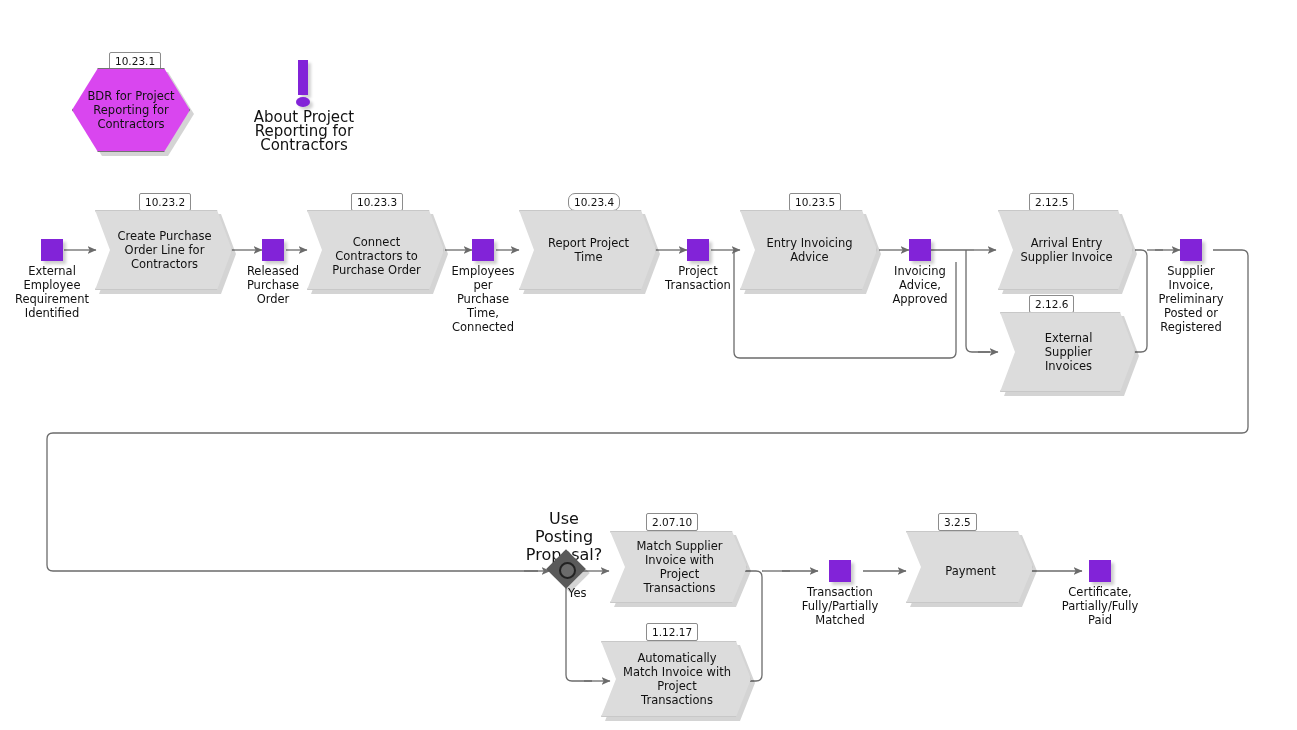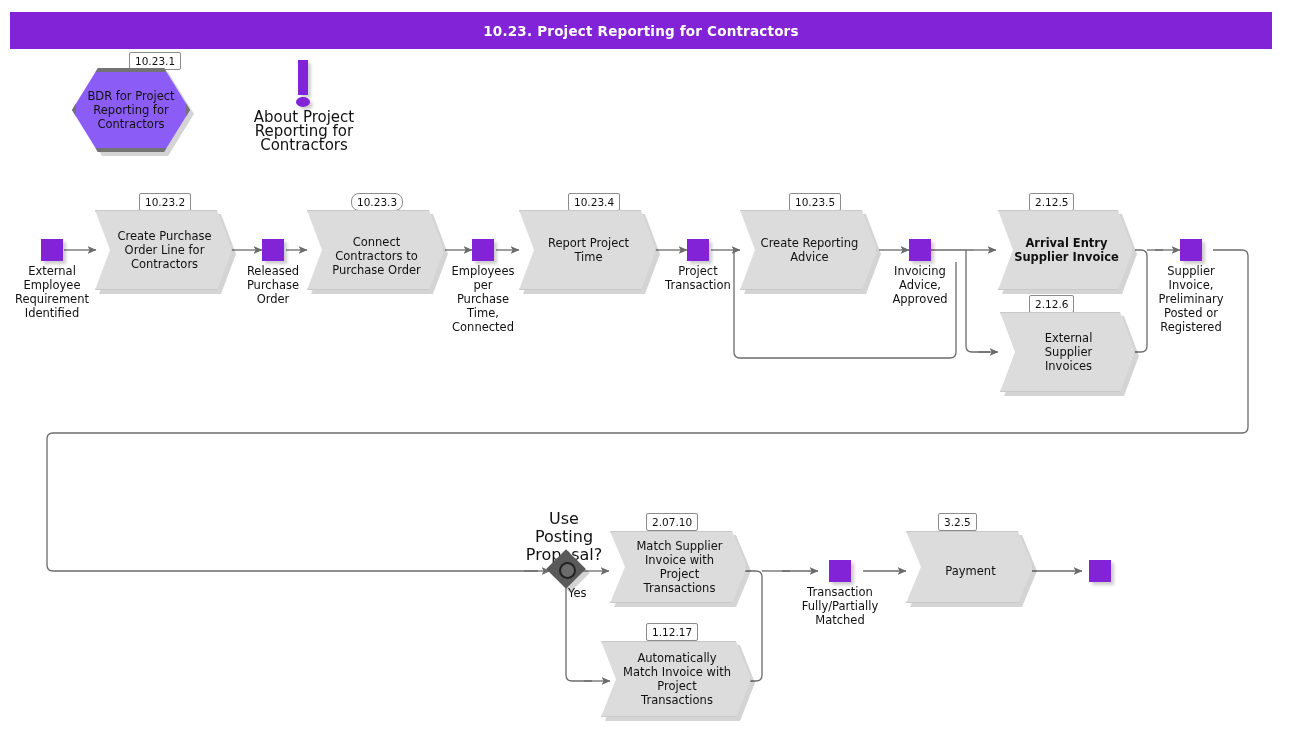"10.23. Project Reporting for Contractors" div.titlebar { html: <div> <span>10.23. Project Reporting for Contractors</span> </div> -> none }
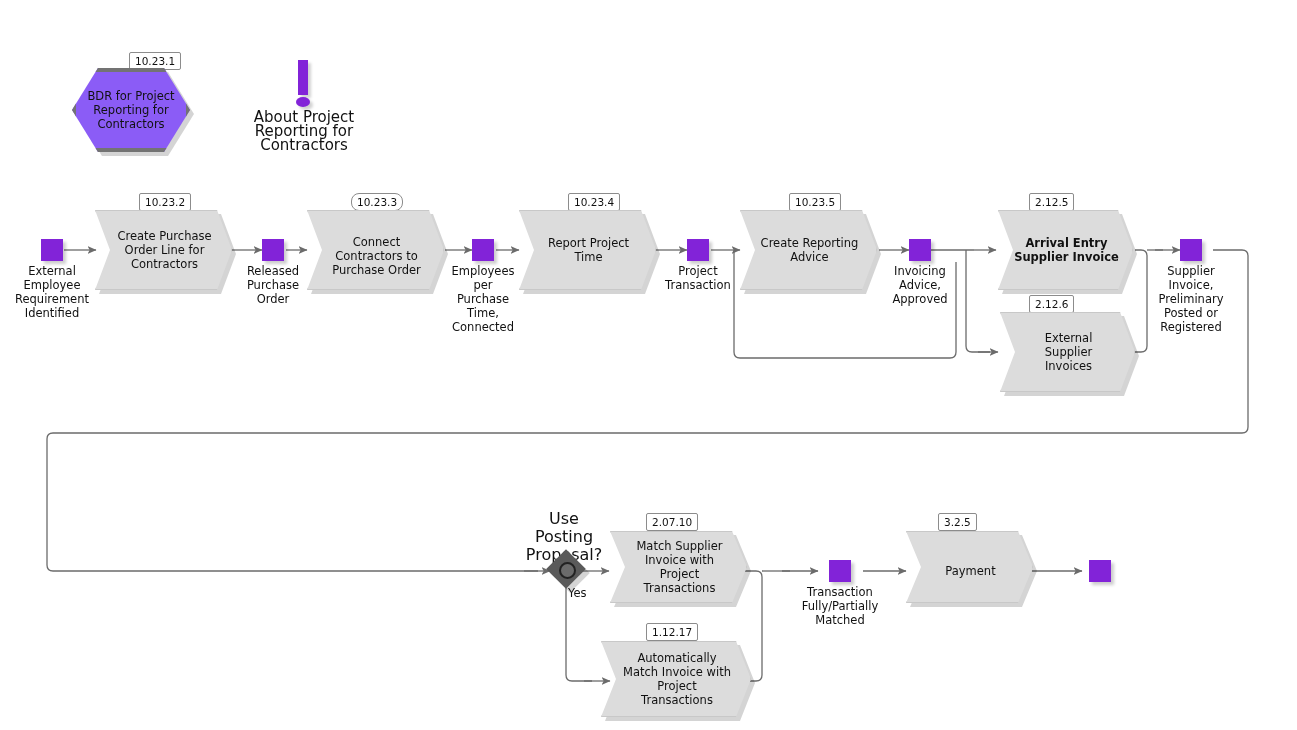"10.23.1" div.idtag { margin-left: 20px -> none }
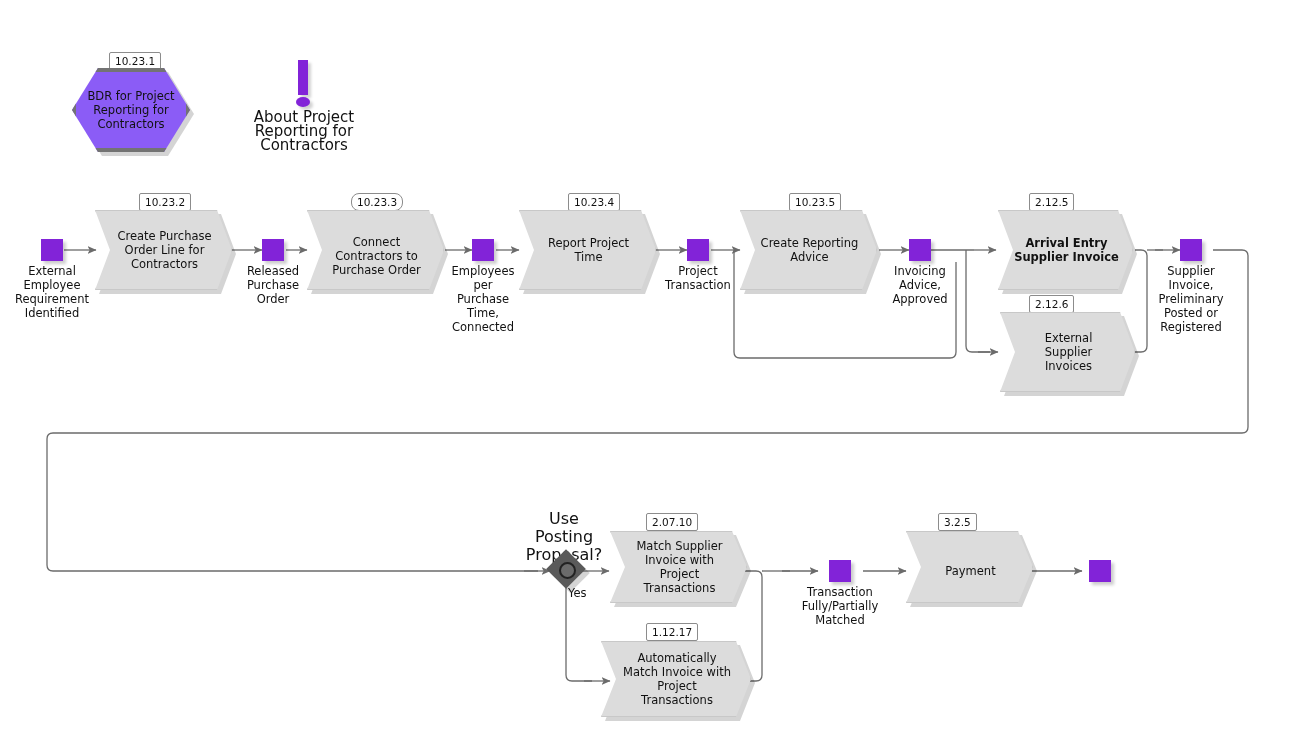"BDR for Project" .hex { background: #8b5cf6 -> #d946ef; border: 4px solid #737373 -> 1px solid #737373 }
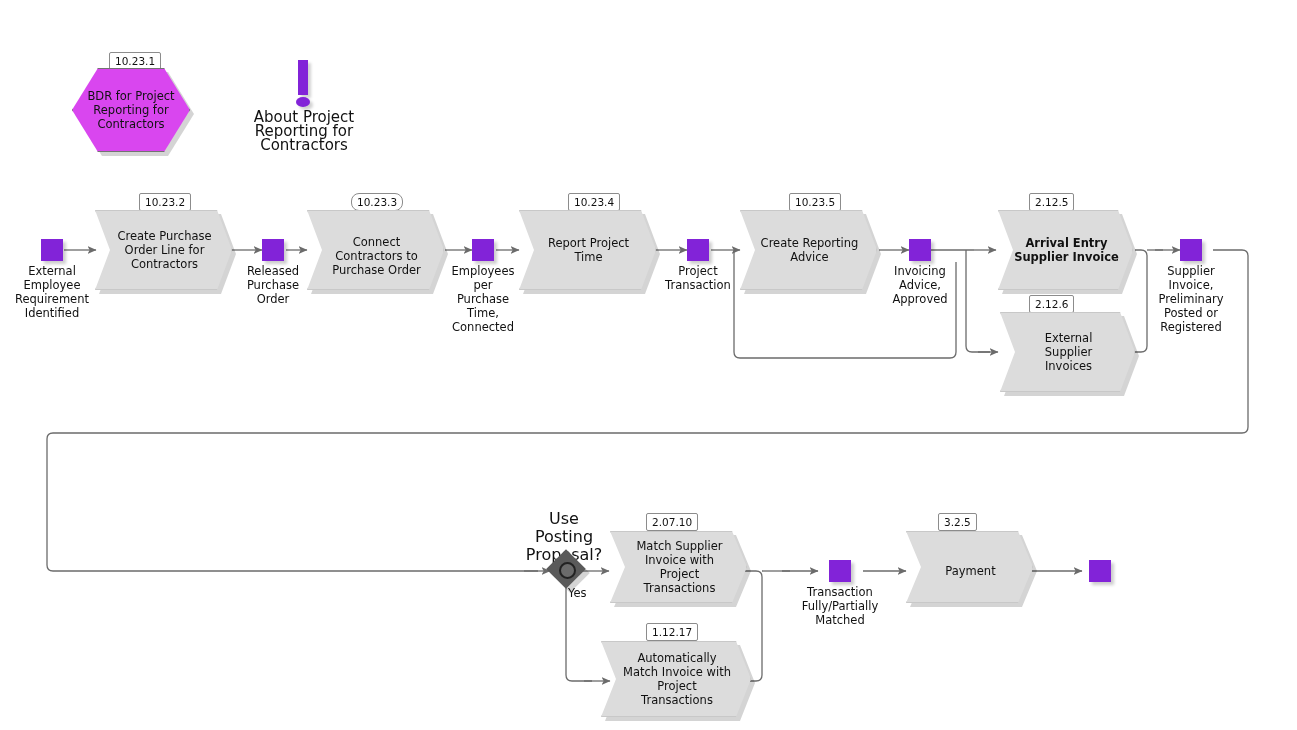"10.23.3" div.idtag { border-radius: 8px -> none }
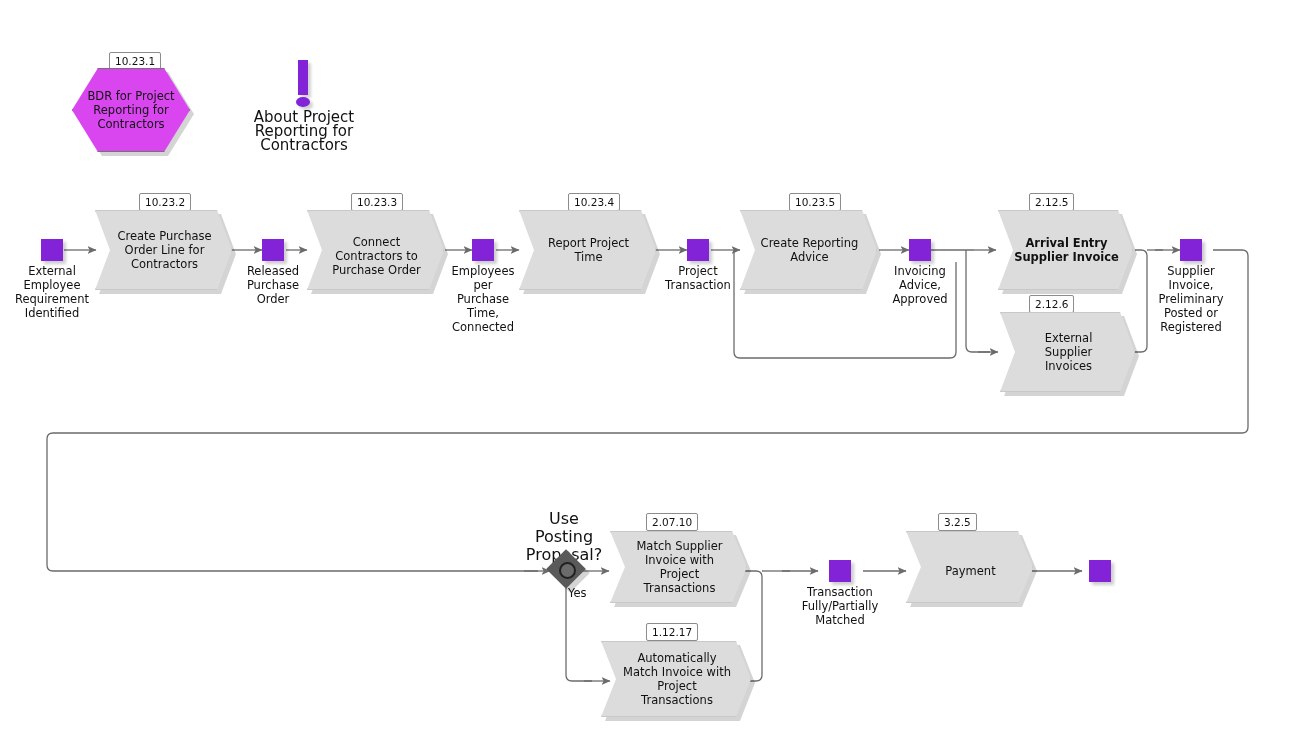"10.23.4" div.idtag { border-radius: none -> 7px }
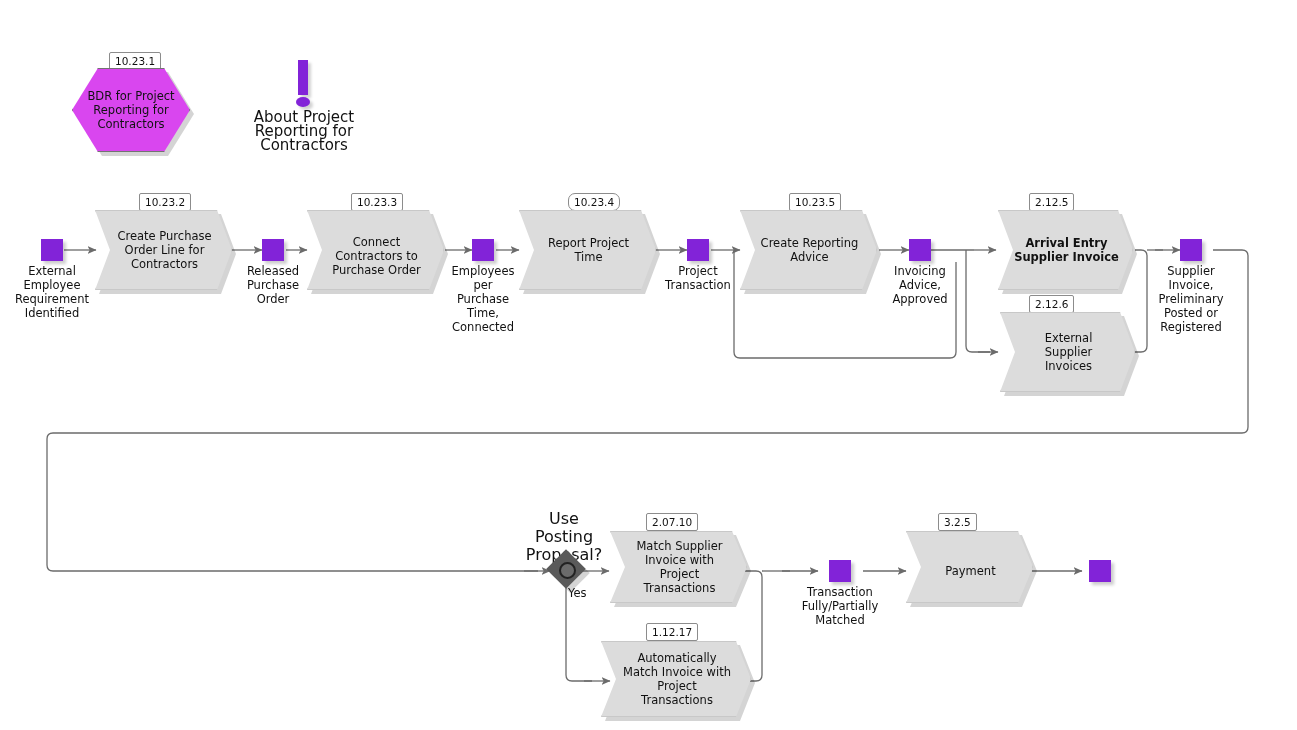"Create Reporting" span.chev-label { text: Create Reporting -> Entry Invoicing }
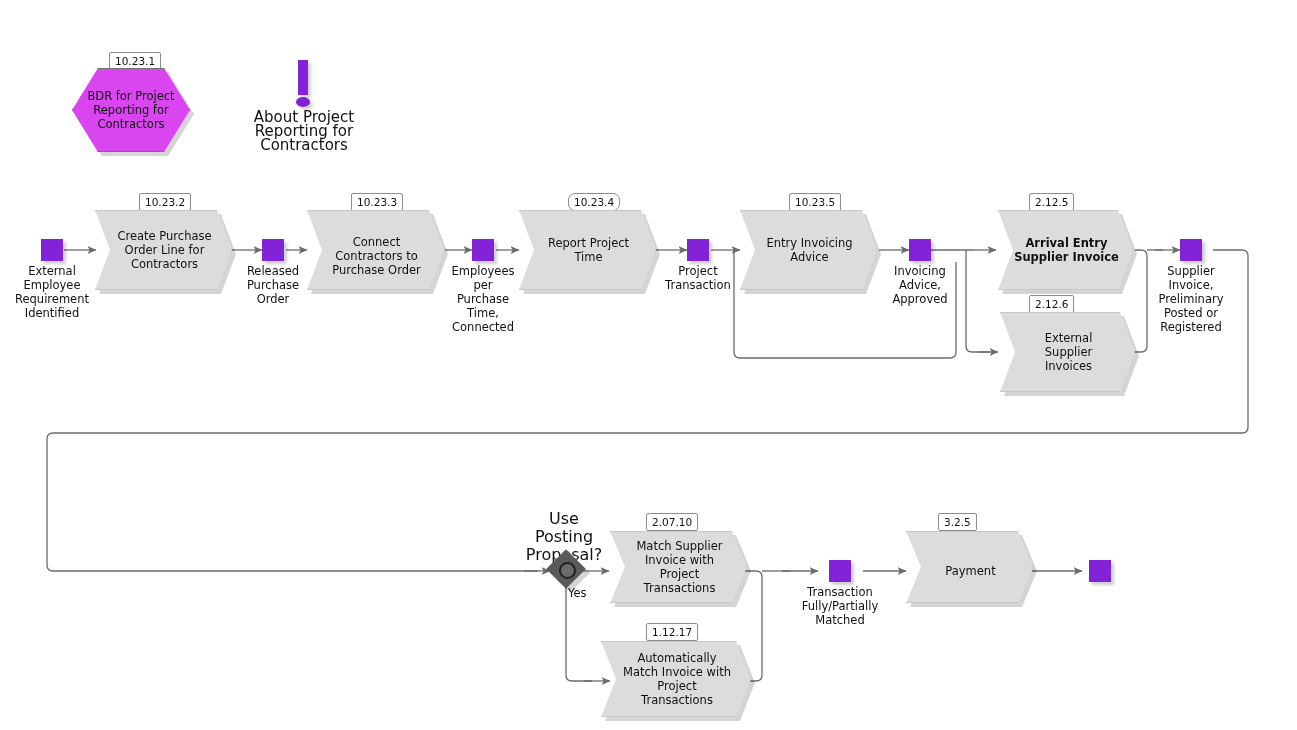"Arrival Entry" div.chev { font-weight: bold -> none }
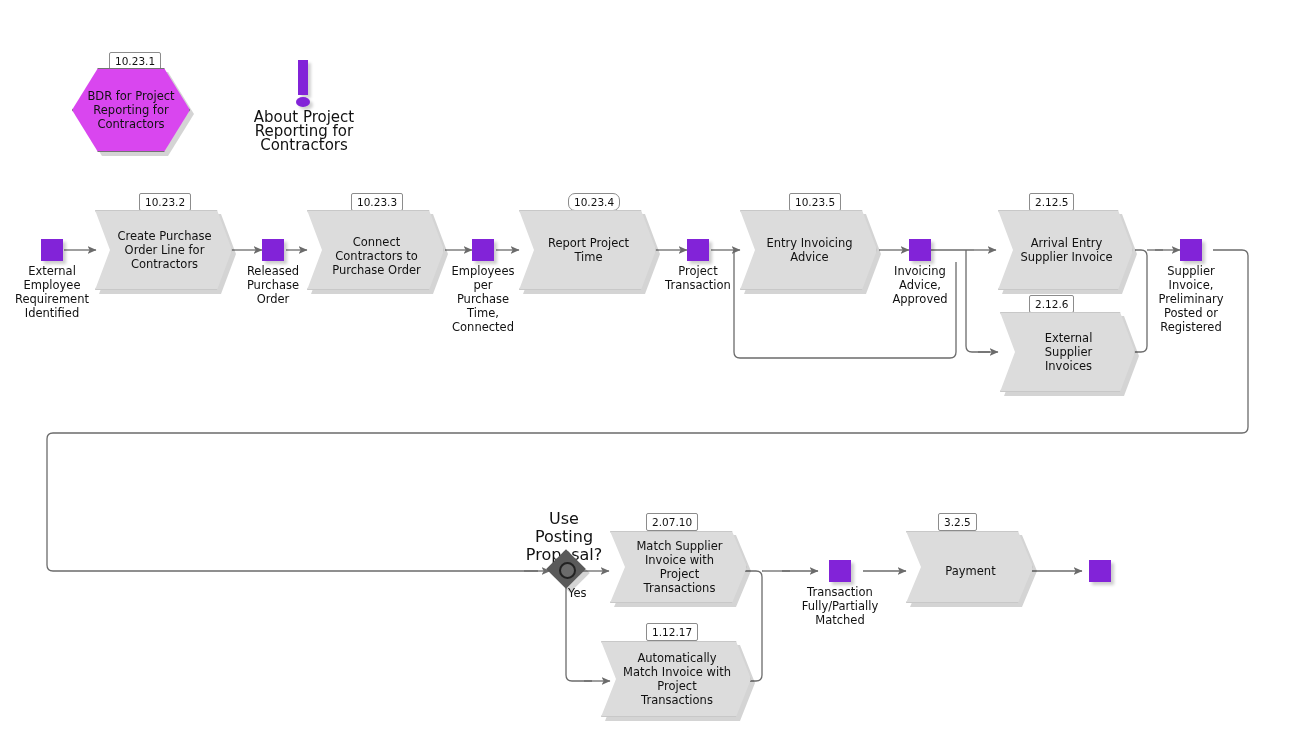"Certificate," div.sq-label { html: none -> <div>Certificate, Partially/Fully Paid</div> }
